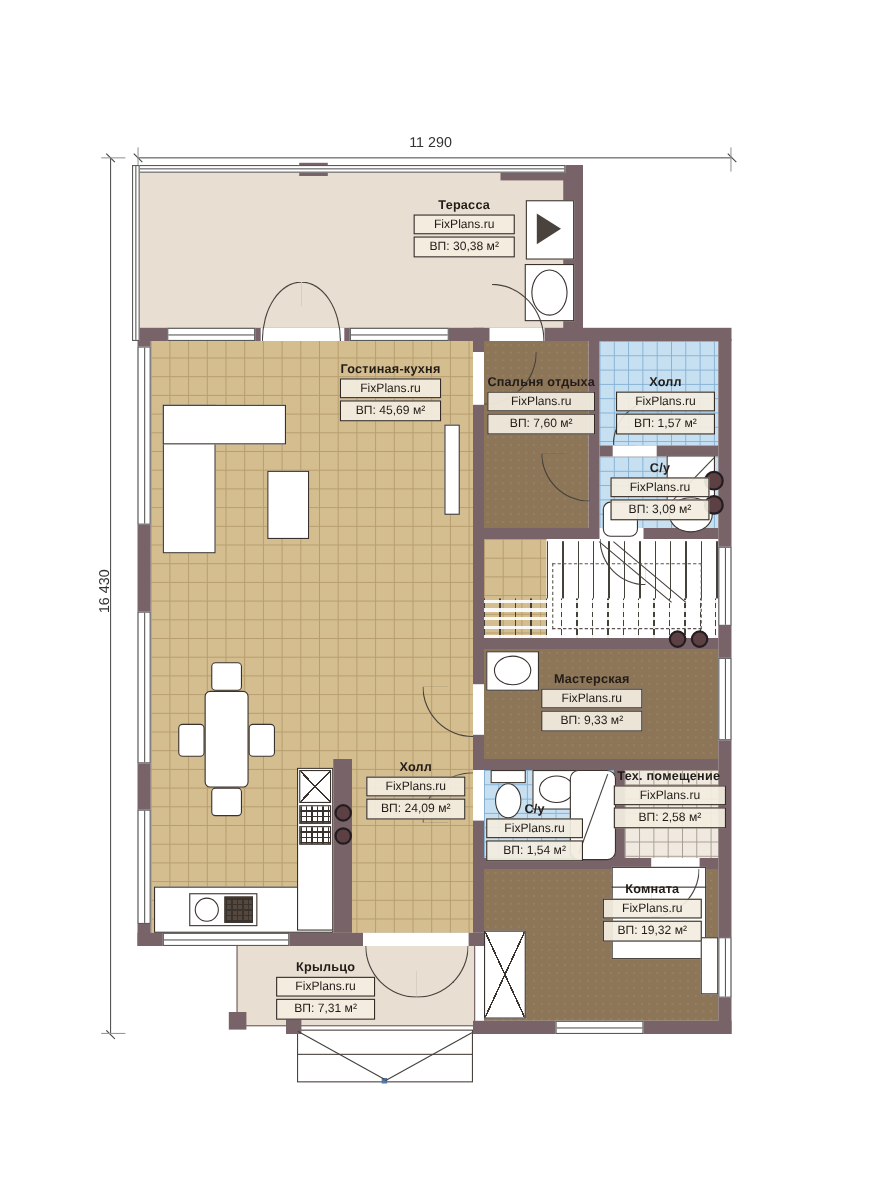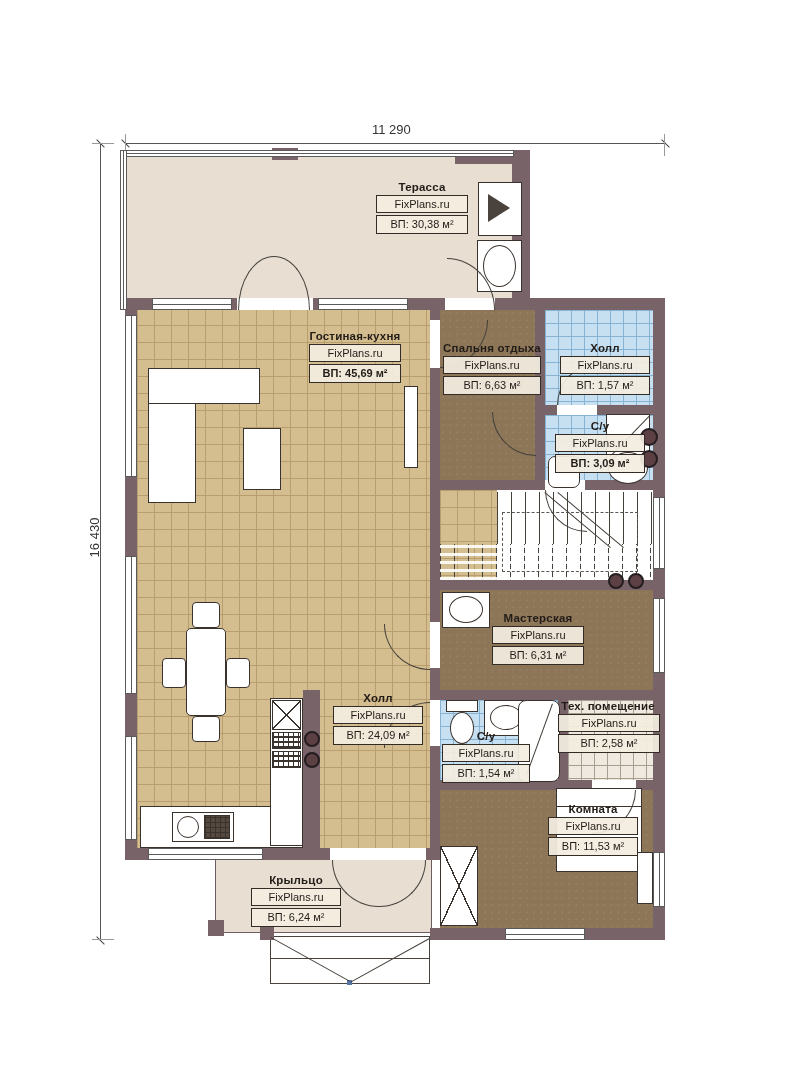"ВП: 45,69 м²" div.room-box { font-weight: bold -> none }
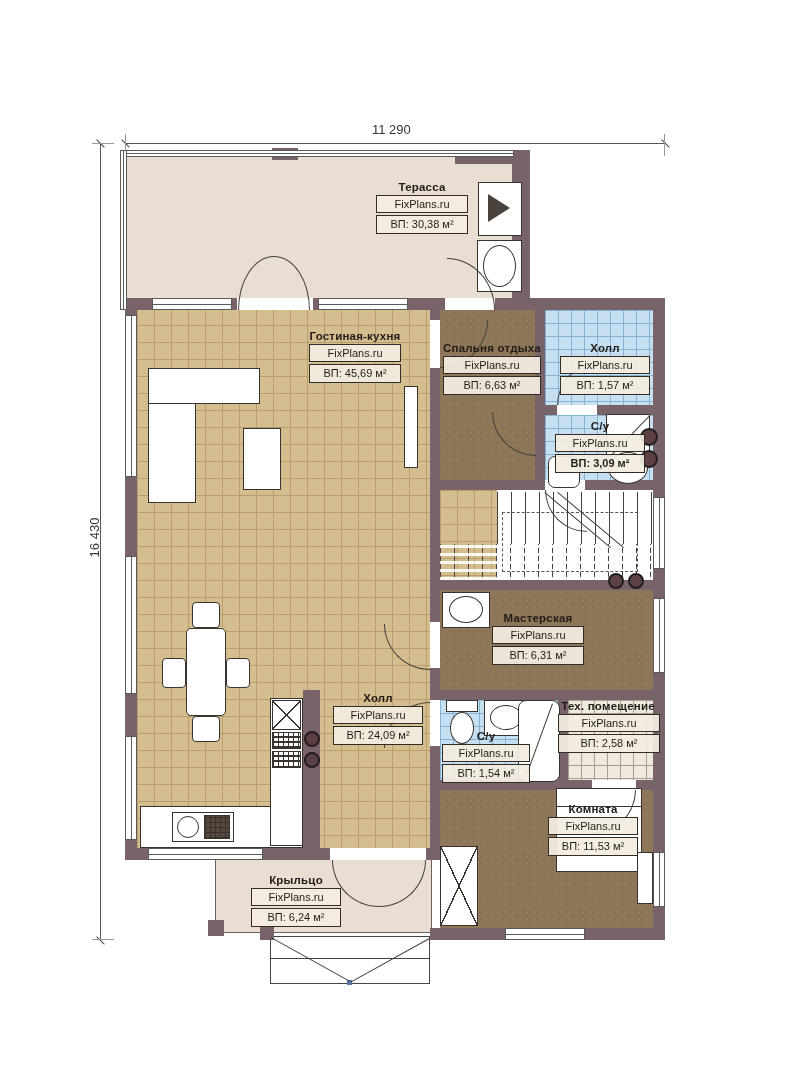"ВП: 6,63 м²" div.room-box { text: 6,63 -> 7,60 }
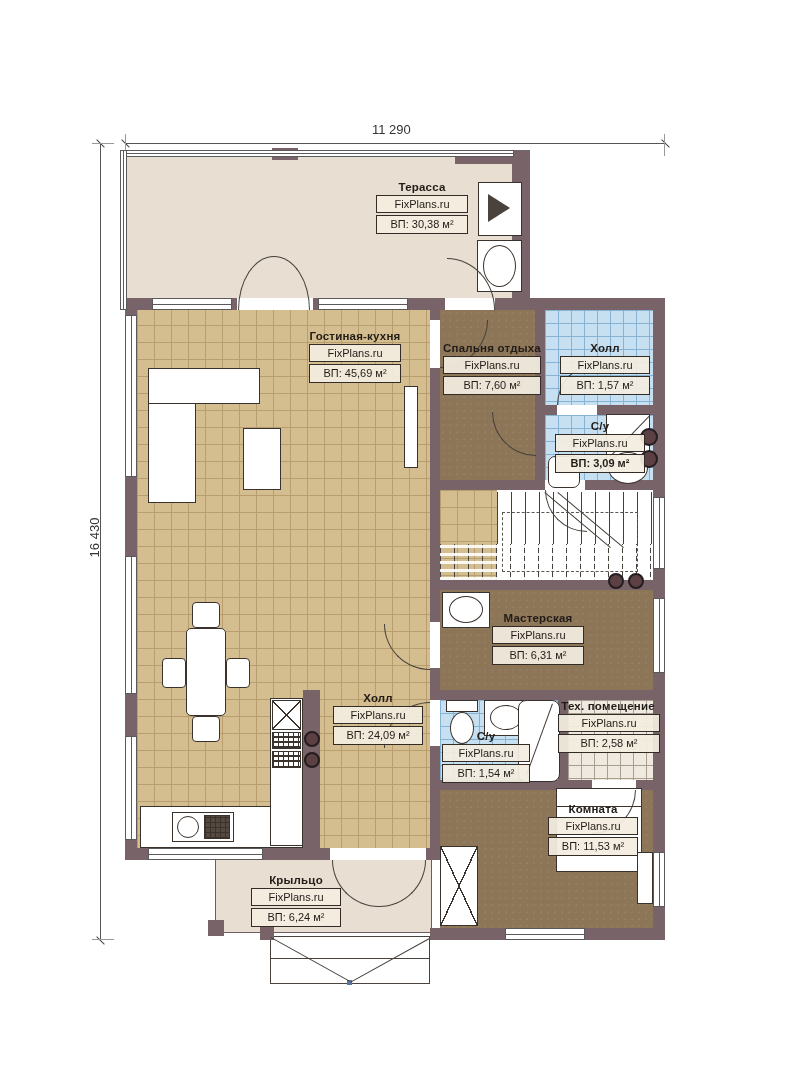"ВП: 3,09 м²" div.room-box { font-weight: bold -> none }
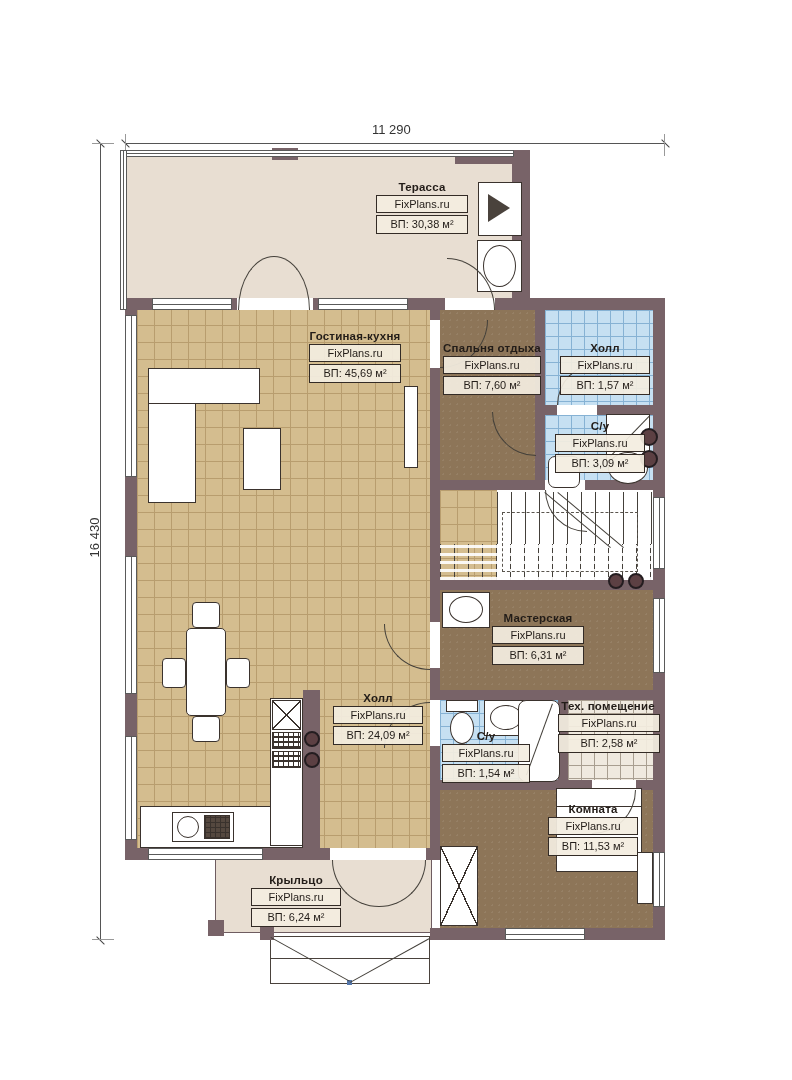"ВП: 6,31 м²" div.room-box { text: 6,31 -> 9,33 }
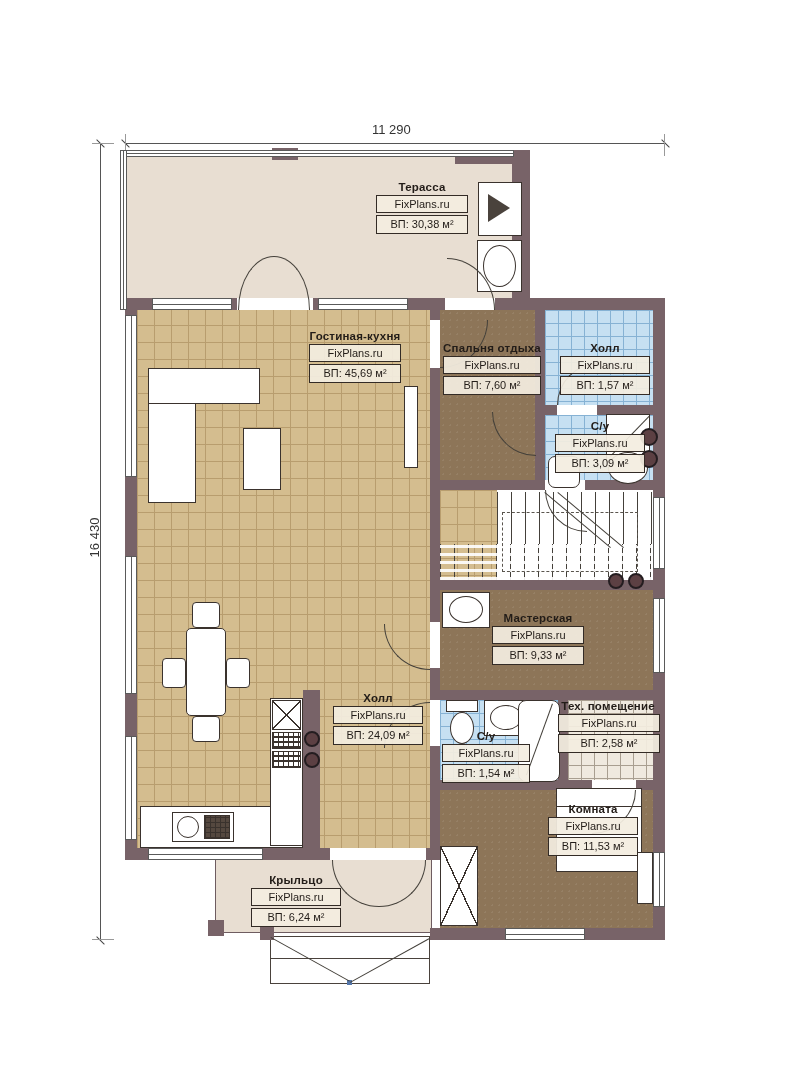"ВП: 11,53 м²" div.room-box { text: 11,53 -> 19,32 }
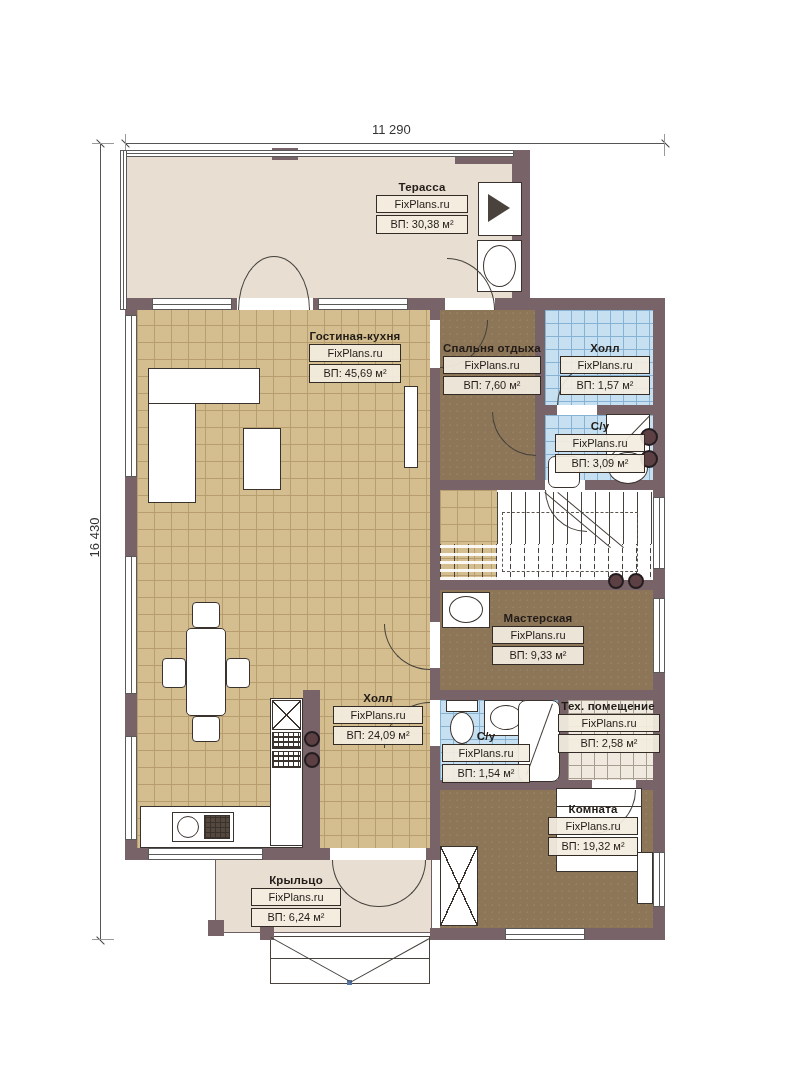"ВП: 6,24 м²" div.room-box { text: 6,24 -> 7,31 }
